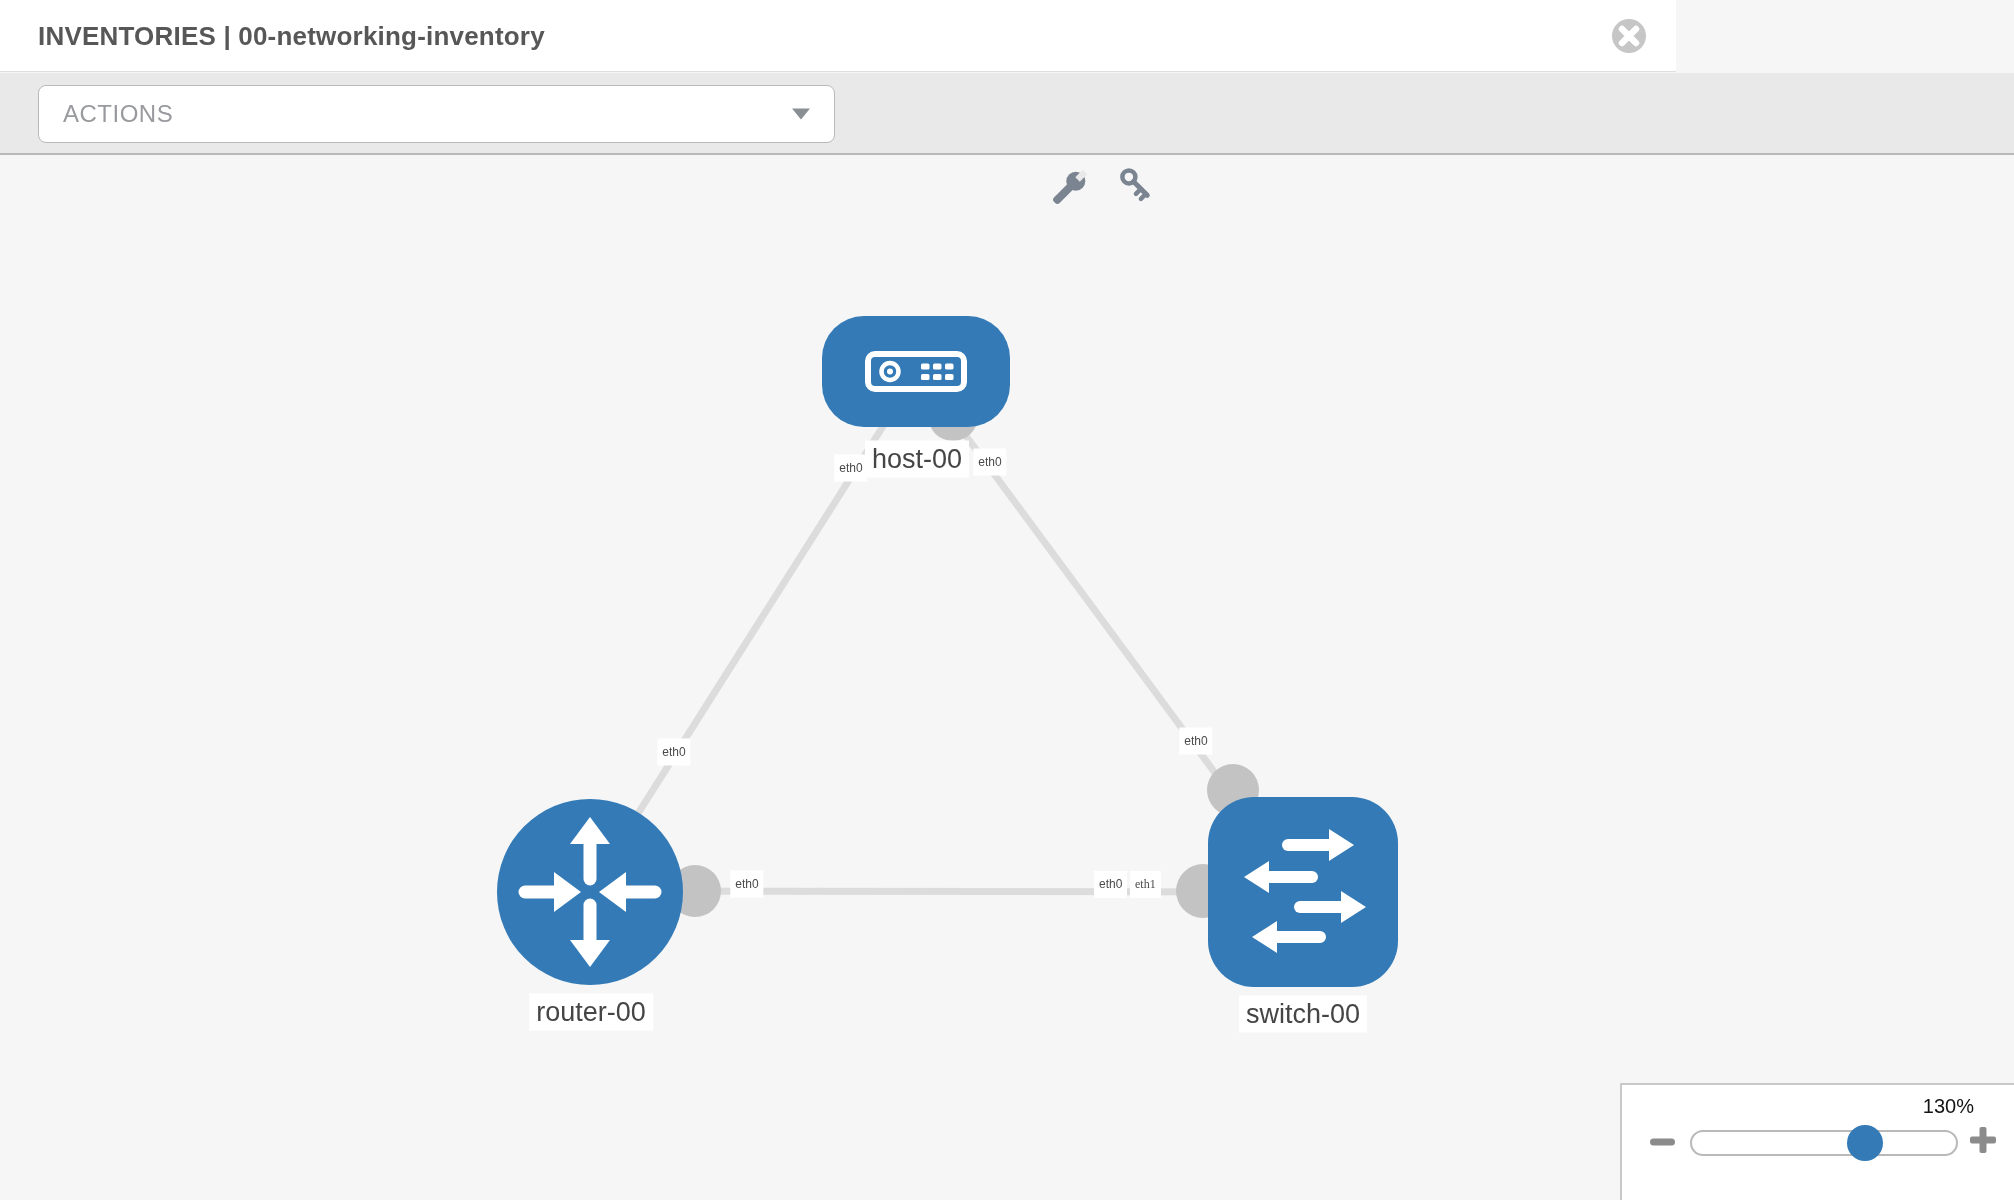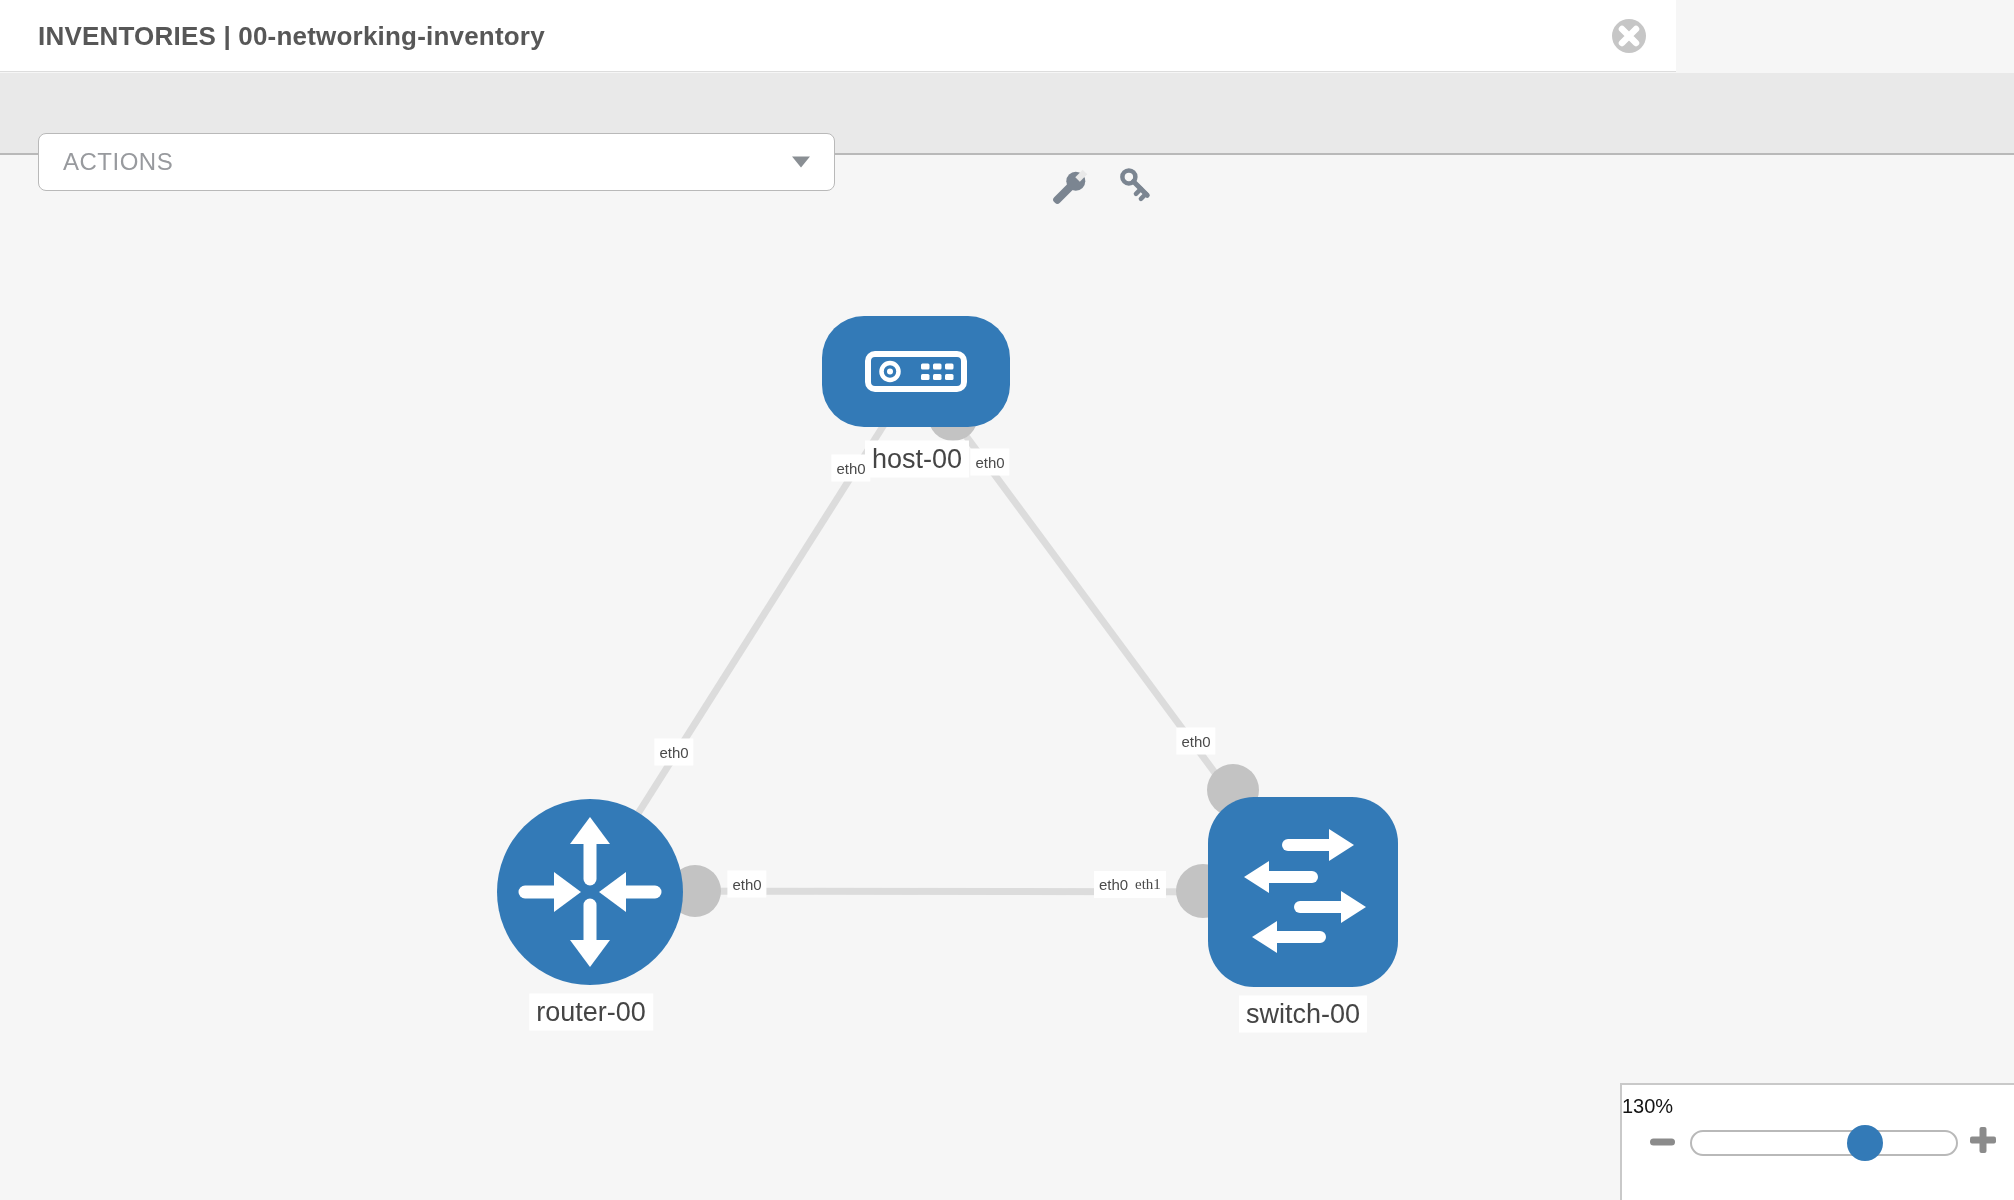"ACTIONS" .select-box { margin-top: 48px -> none }
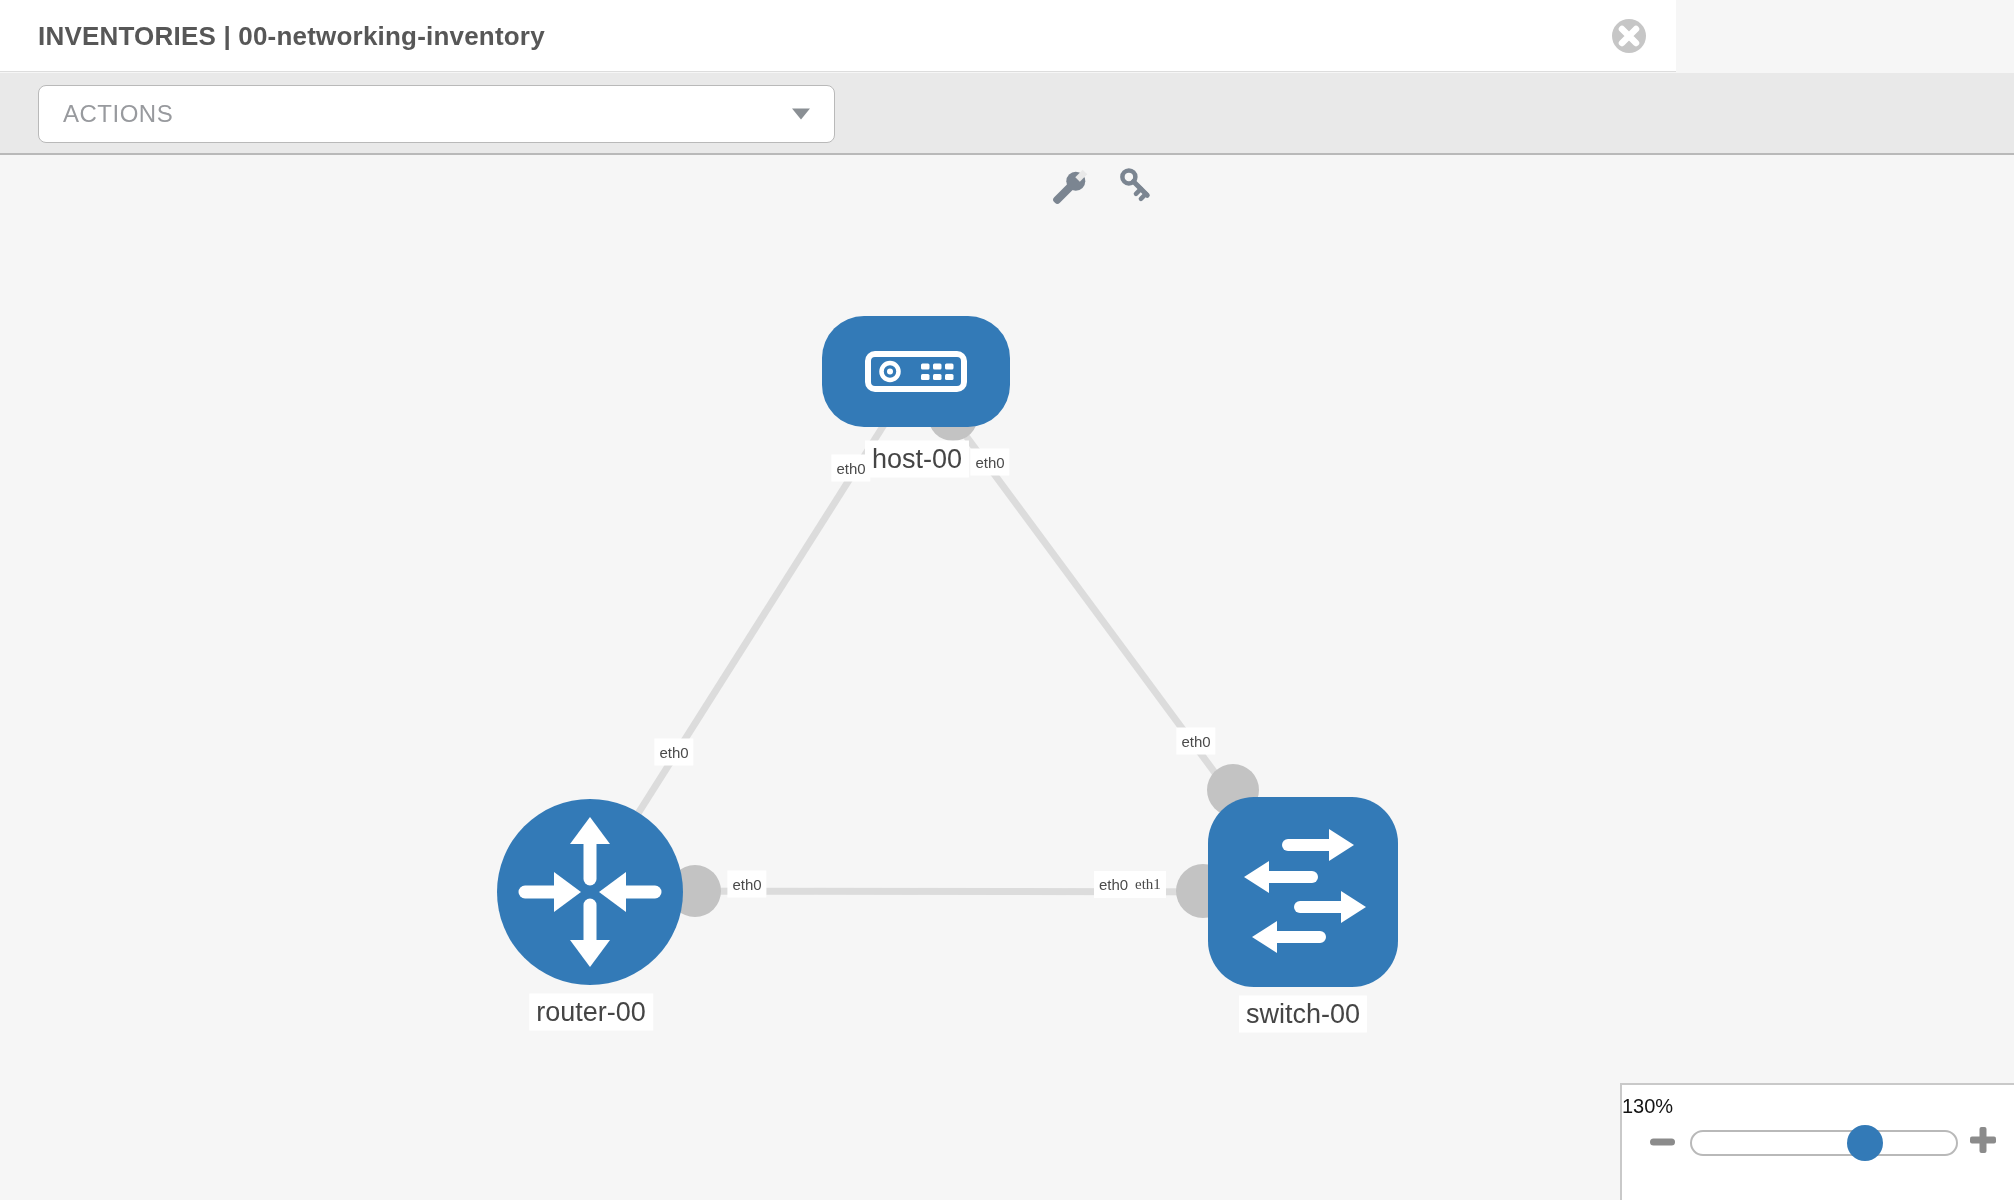"eth0" .chip { font-size: 15px -> 12px }
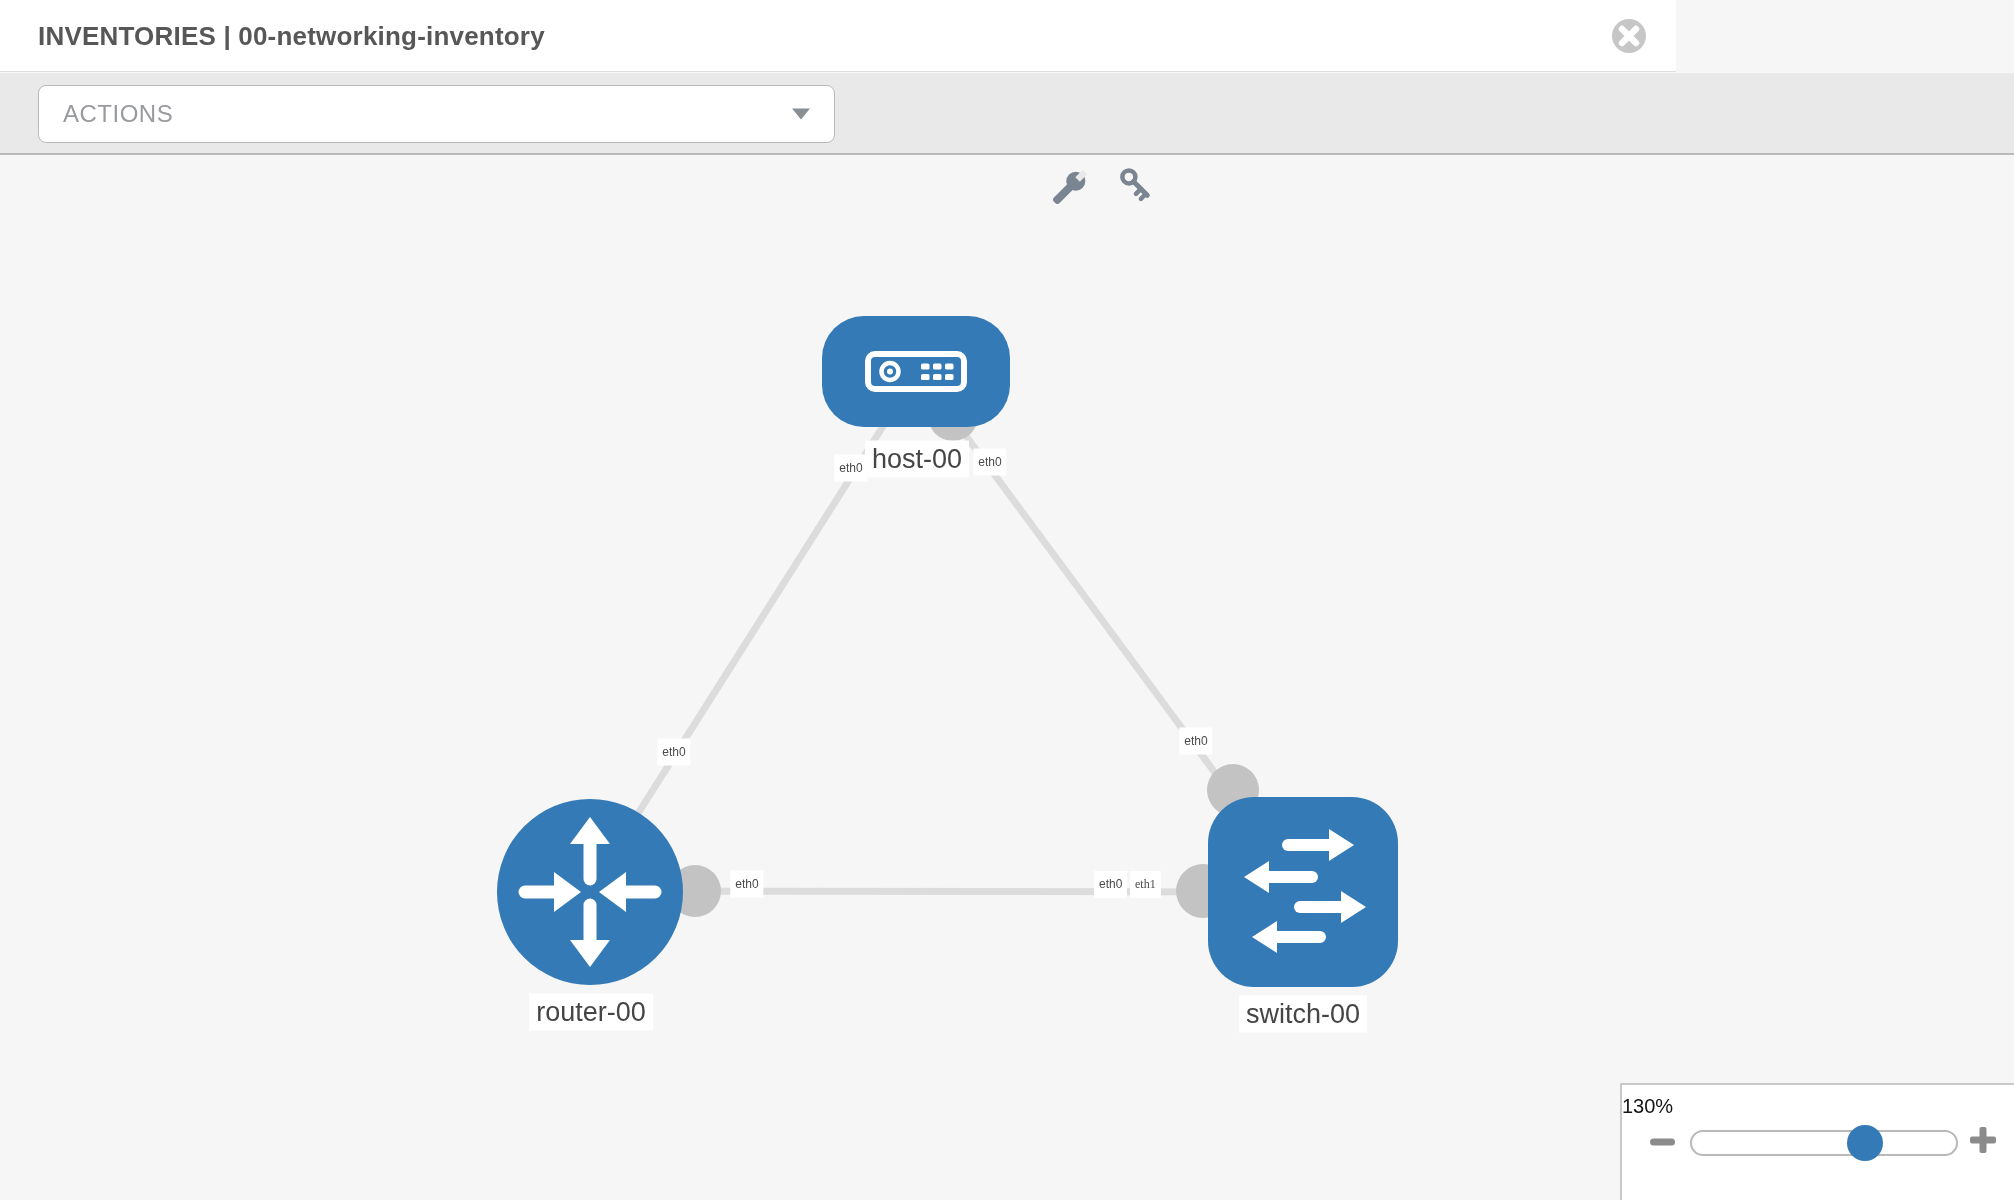"130%" .zoom-value { text-align: left -> right }
